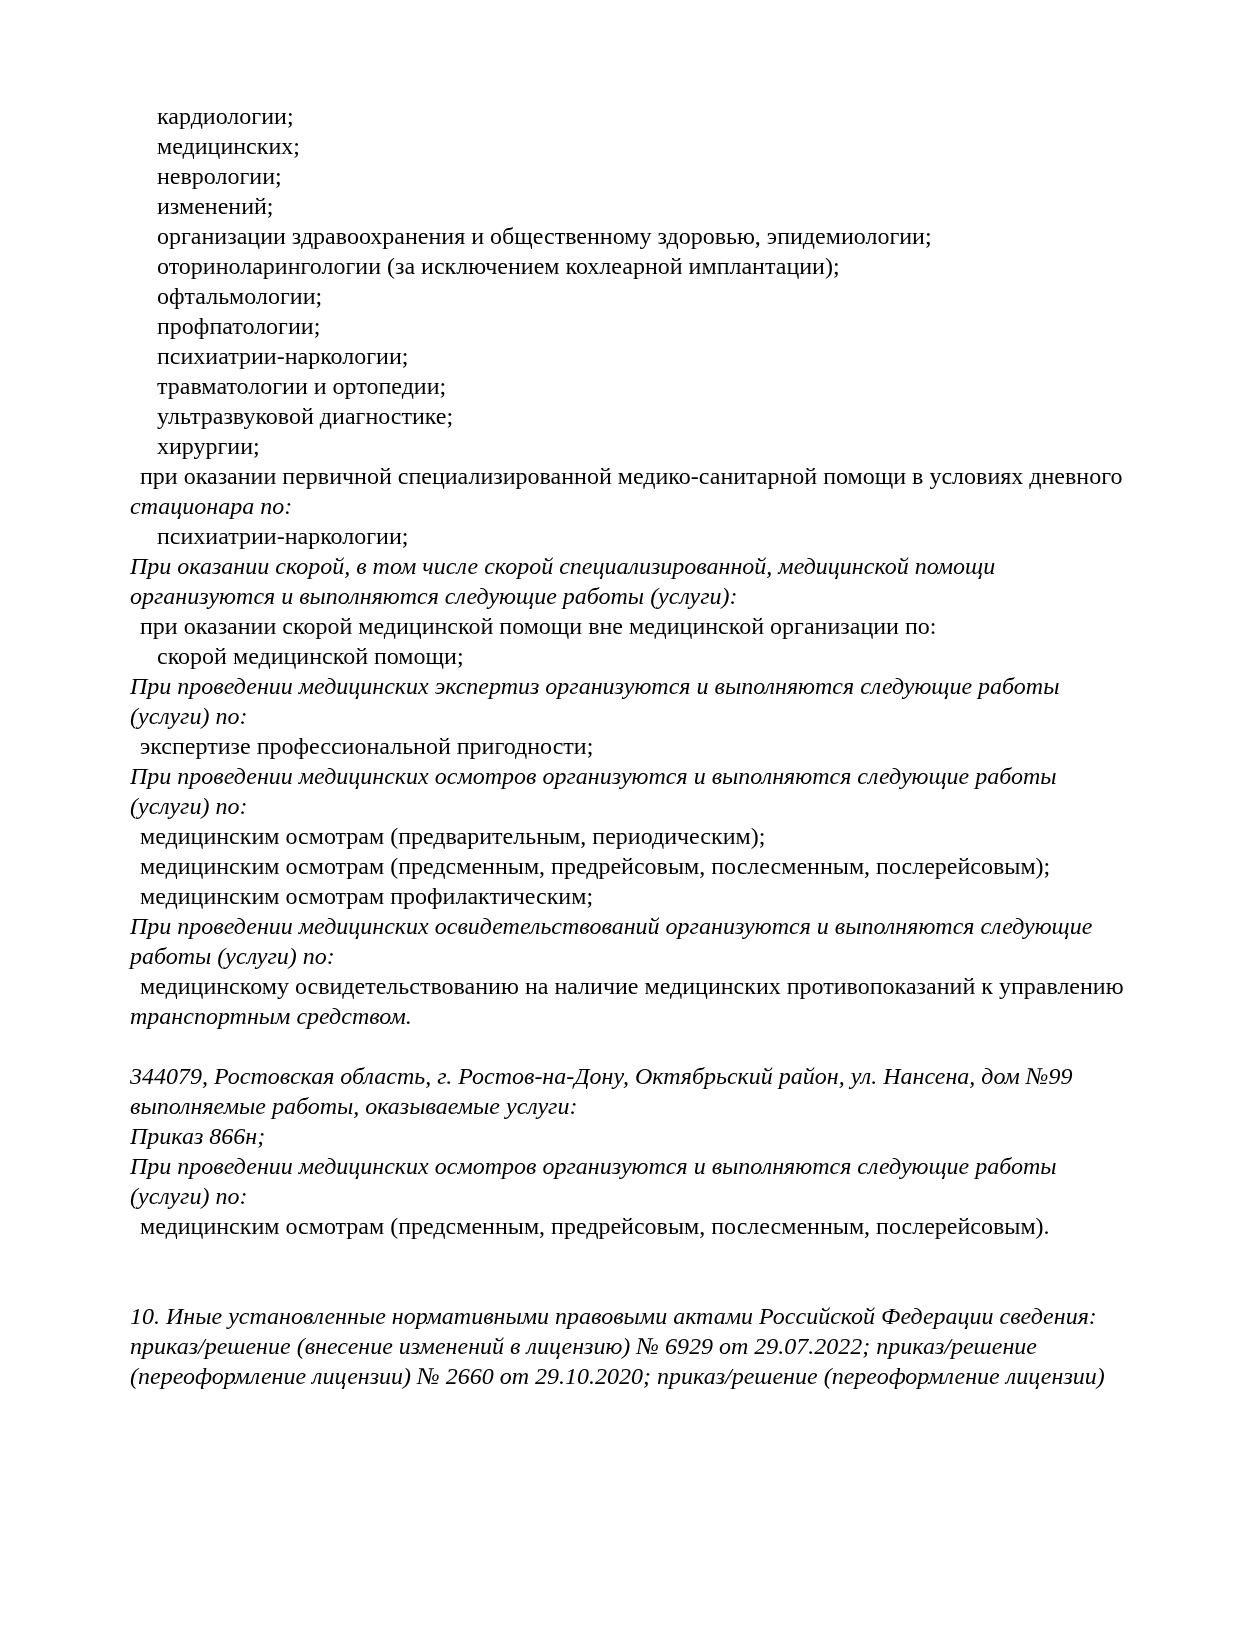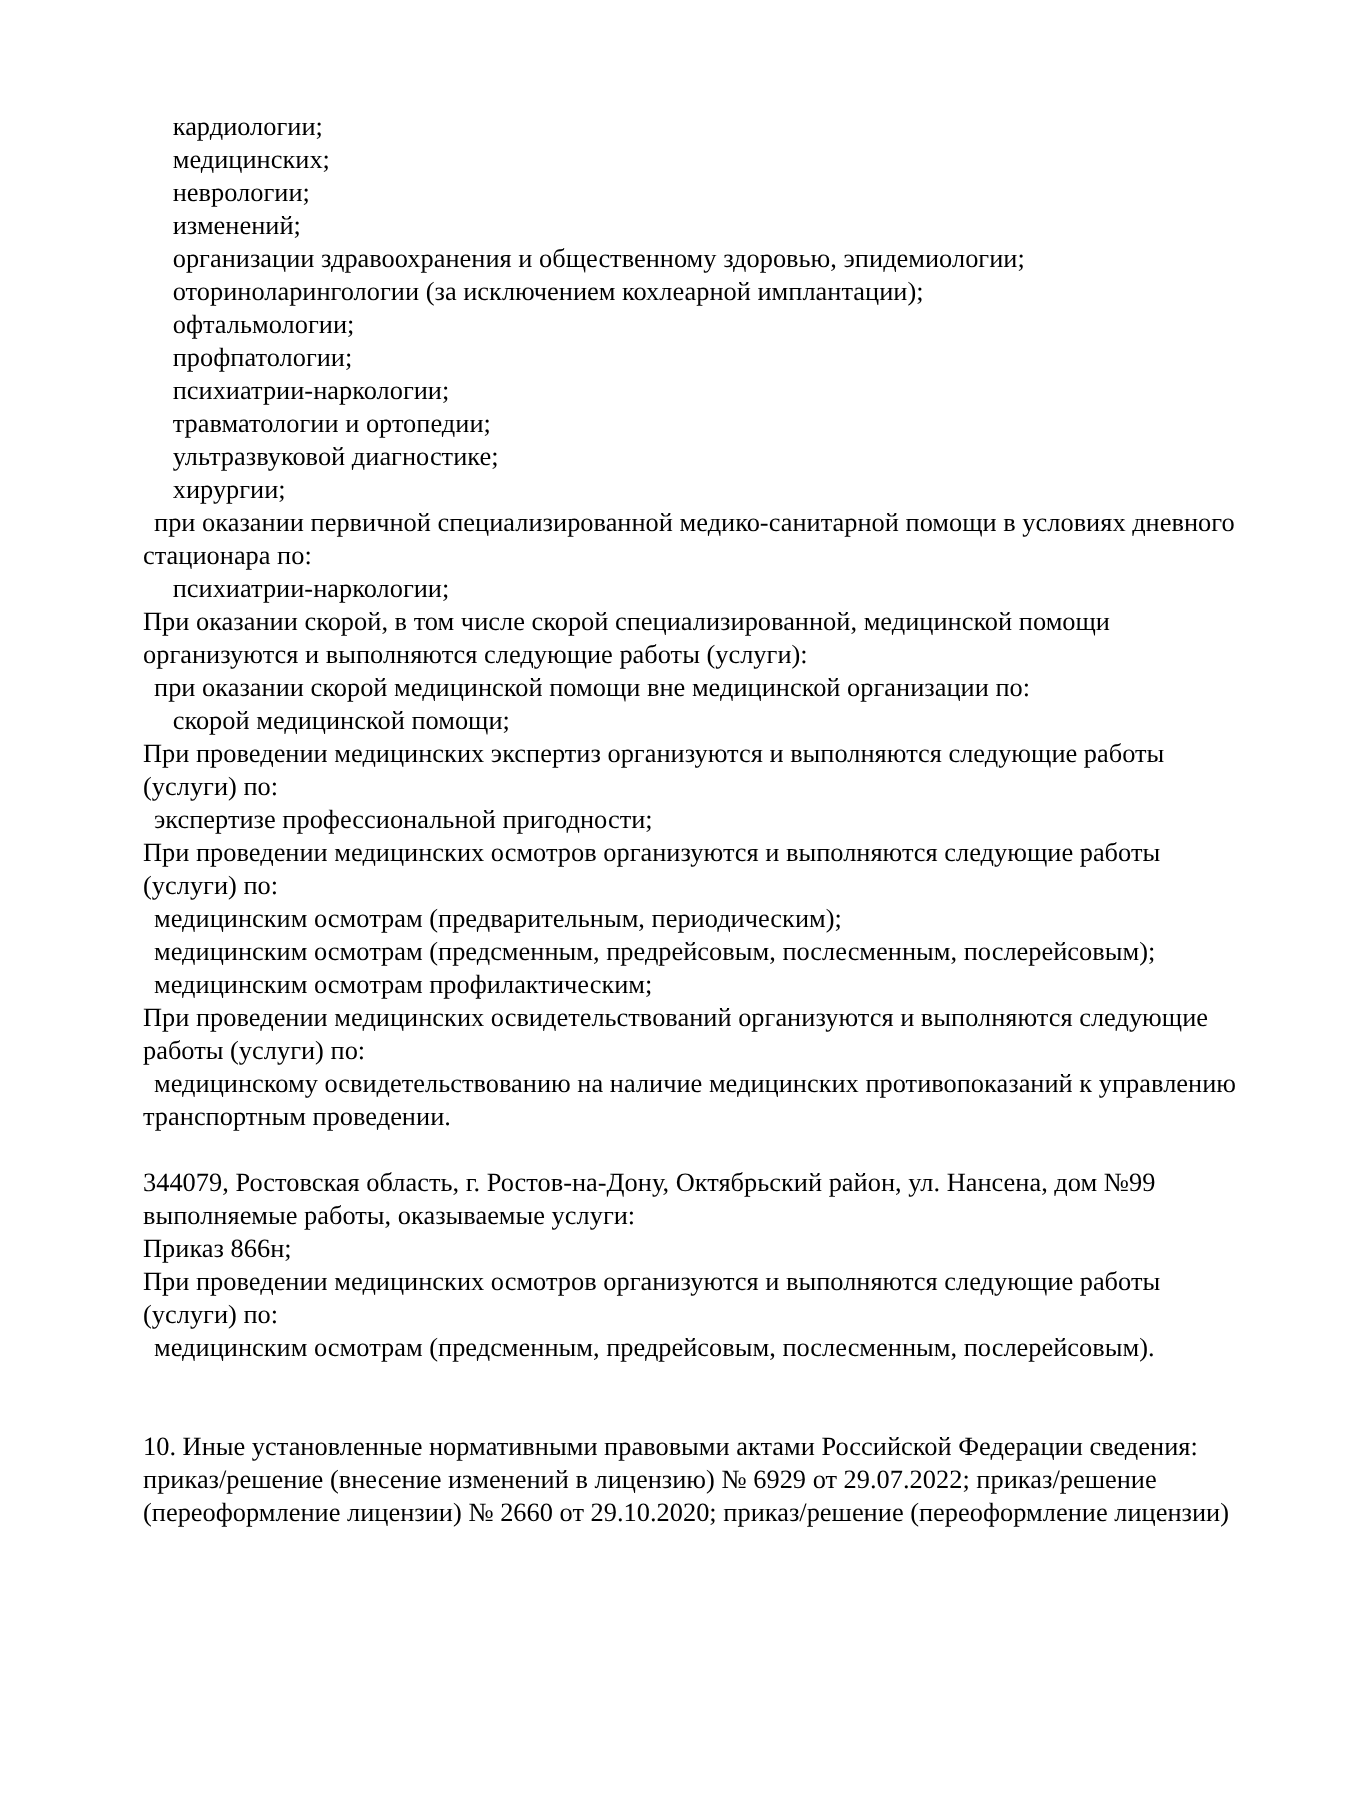"стационара по:" .indent-0 { font-style: none -> italic }
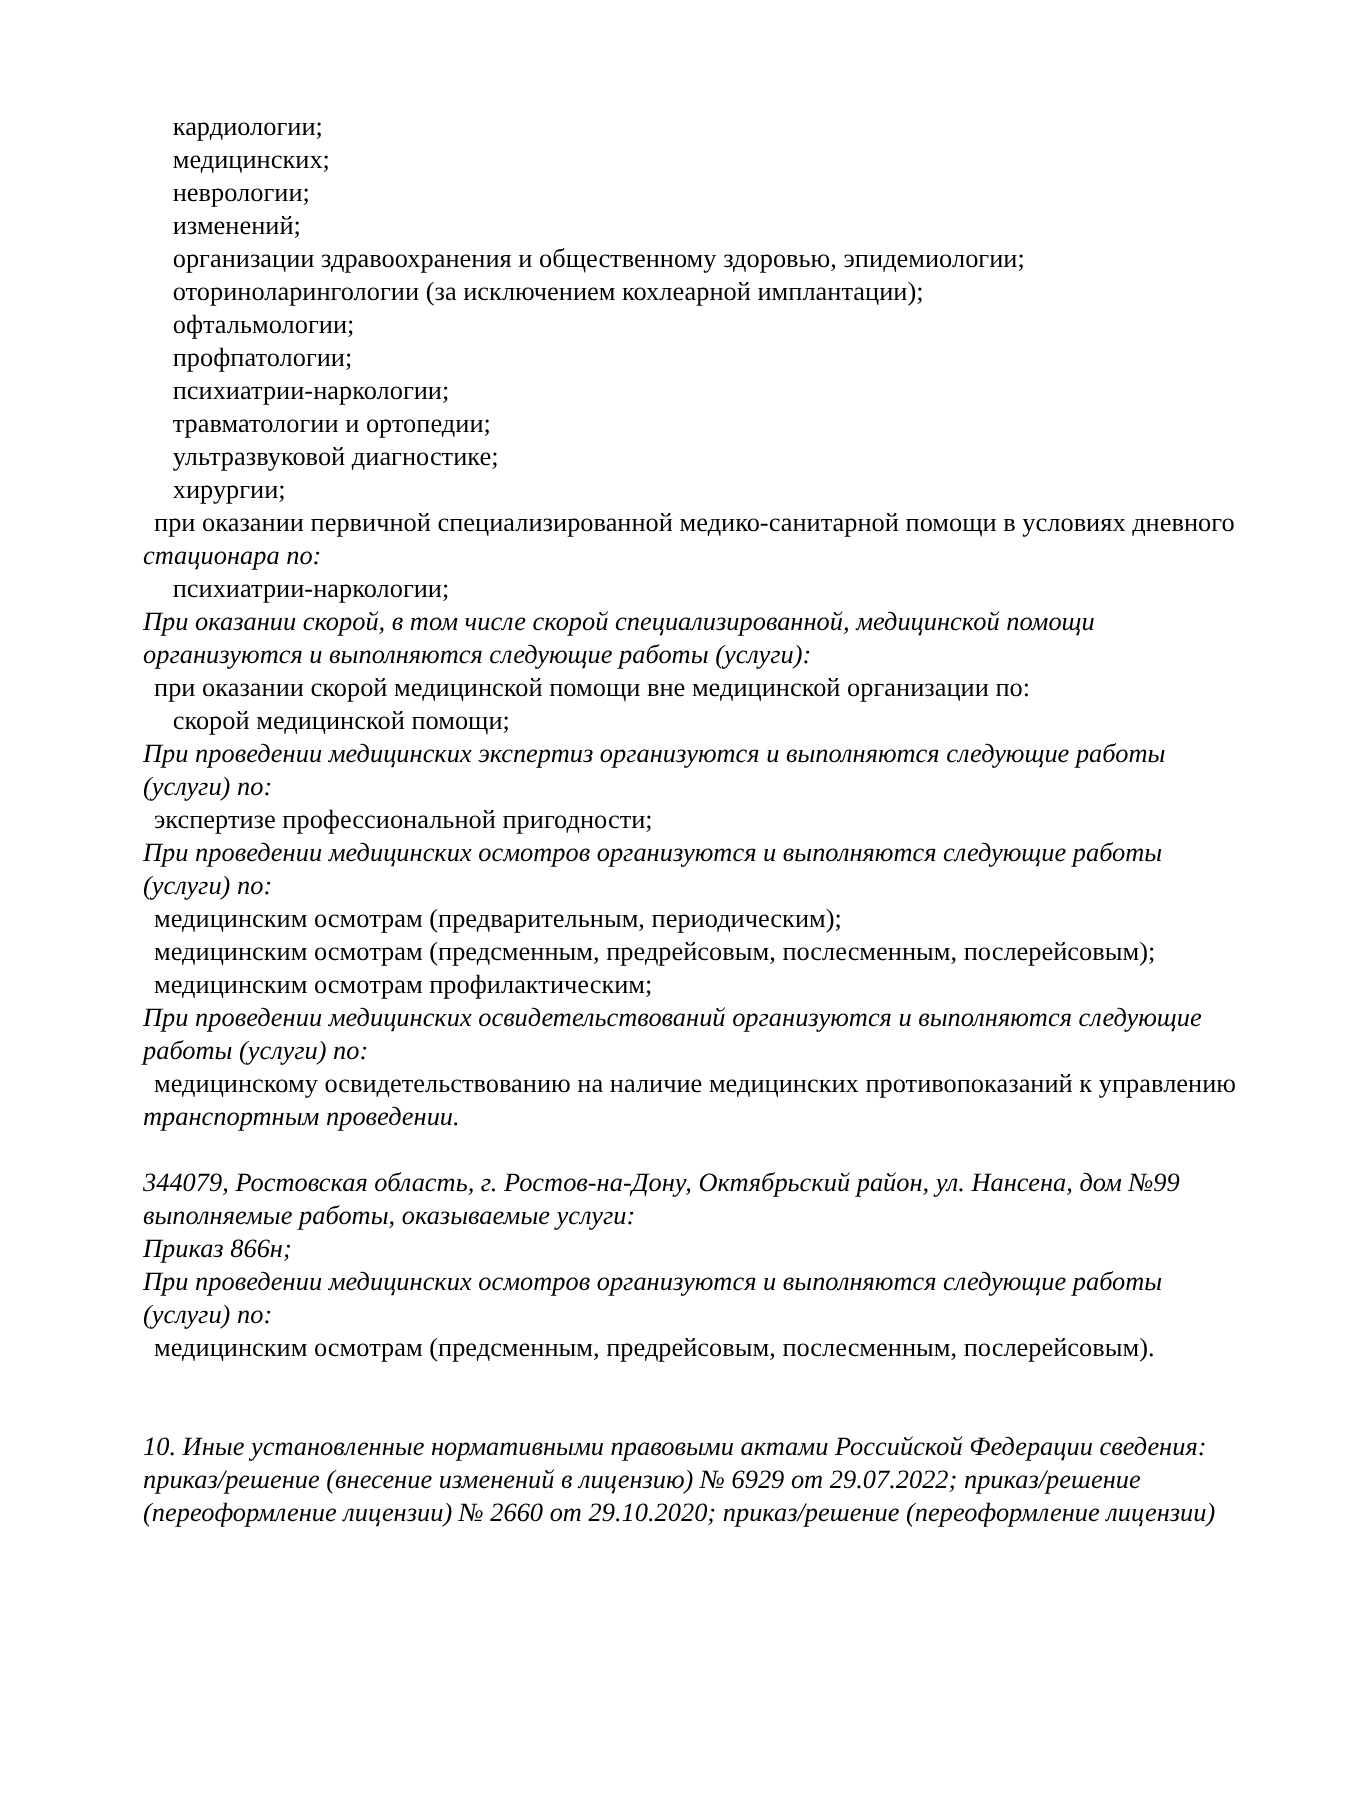"транспортным проведении." div.line { text: проведении -> средством }
